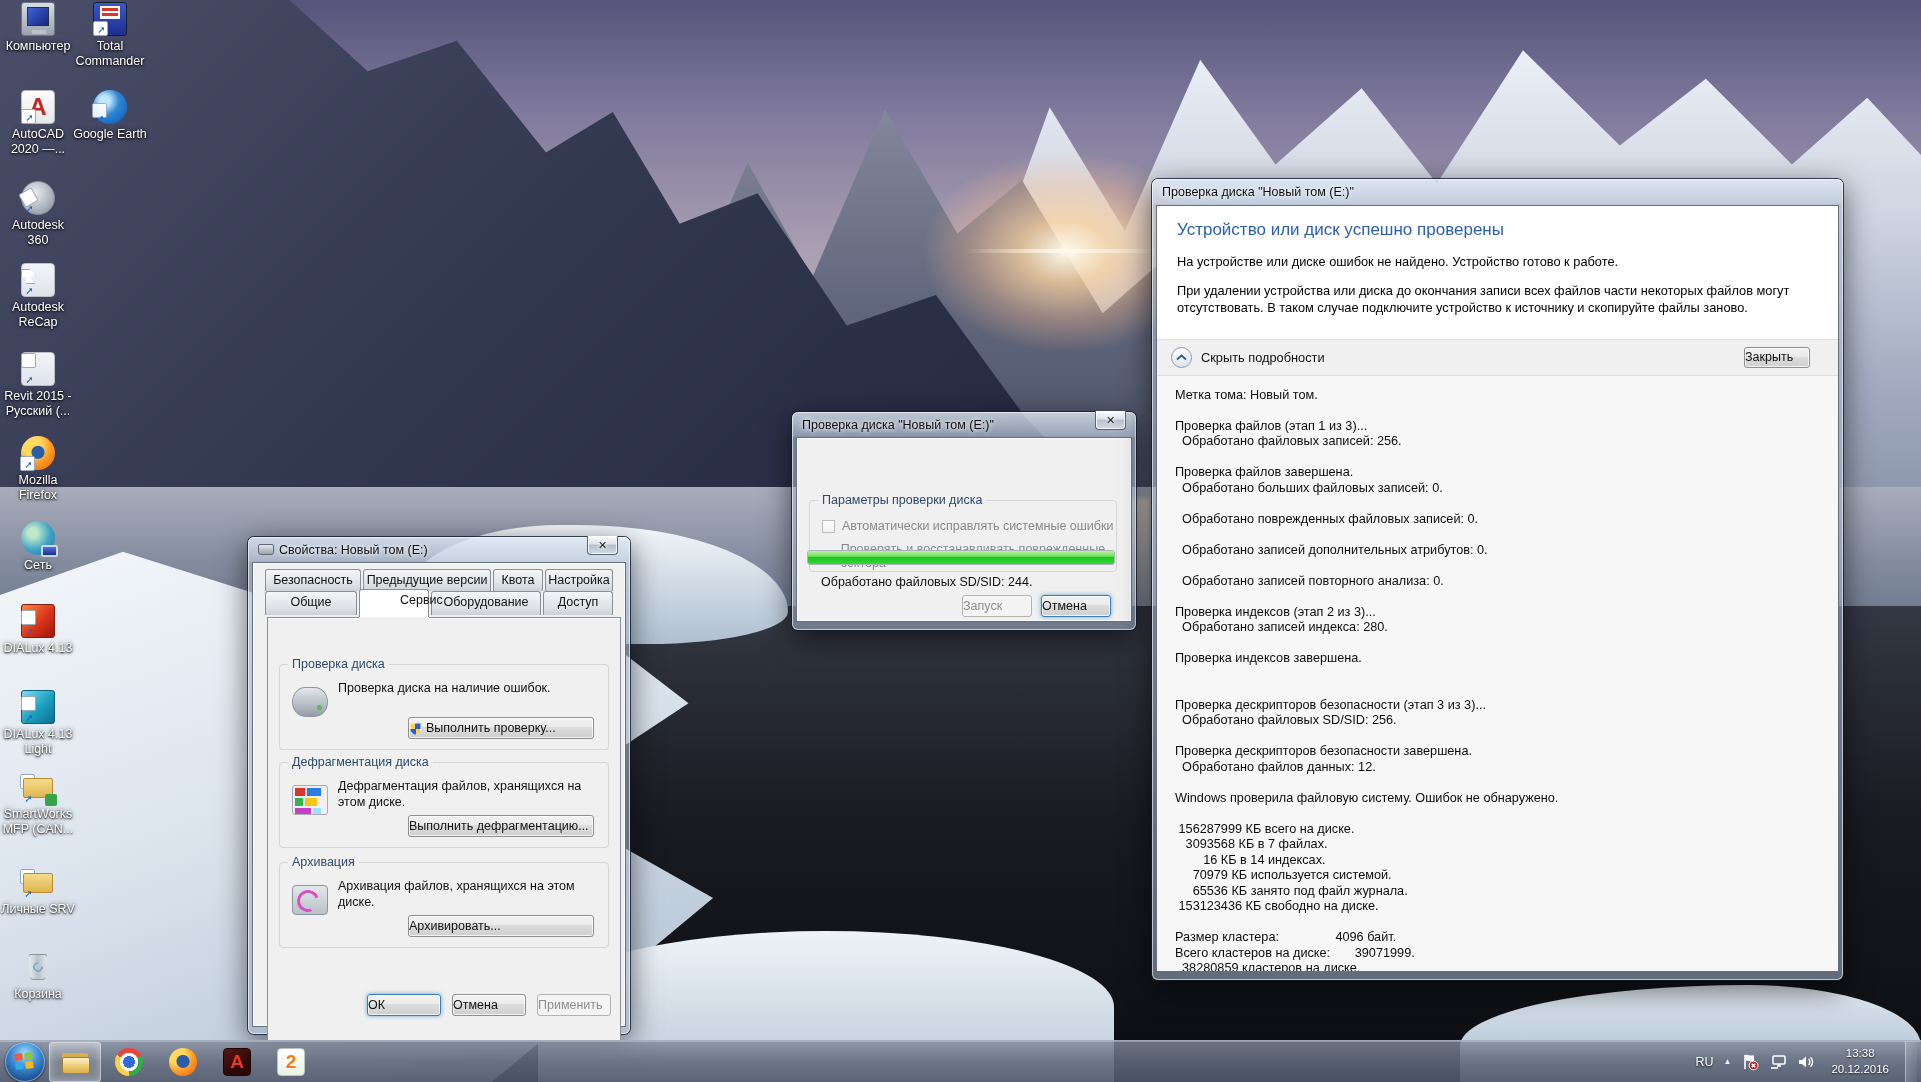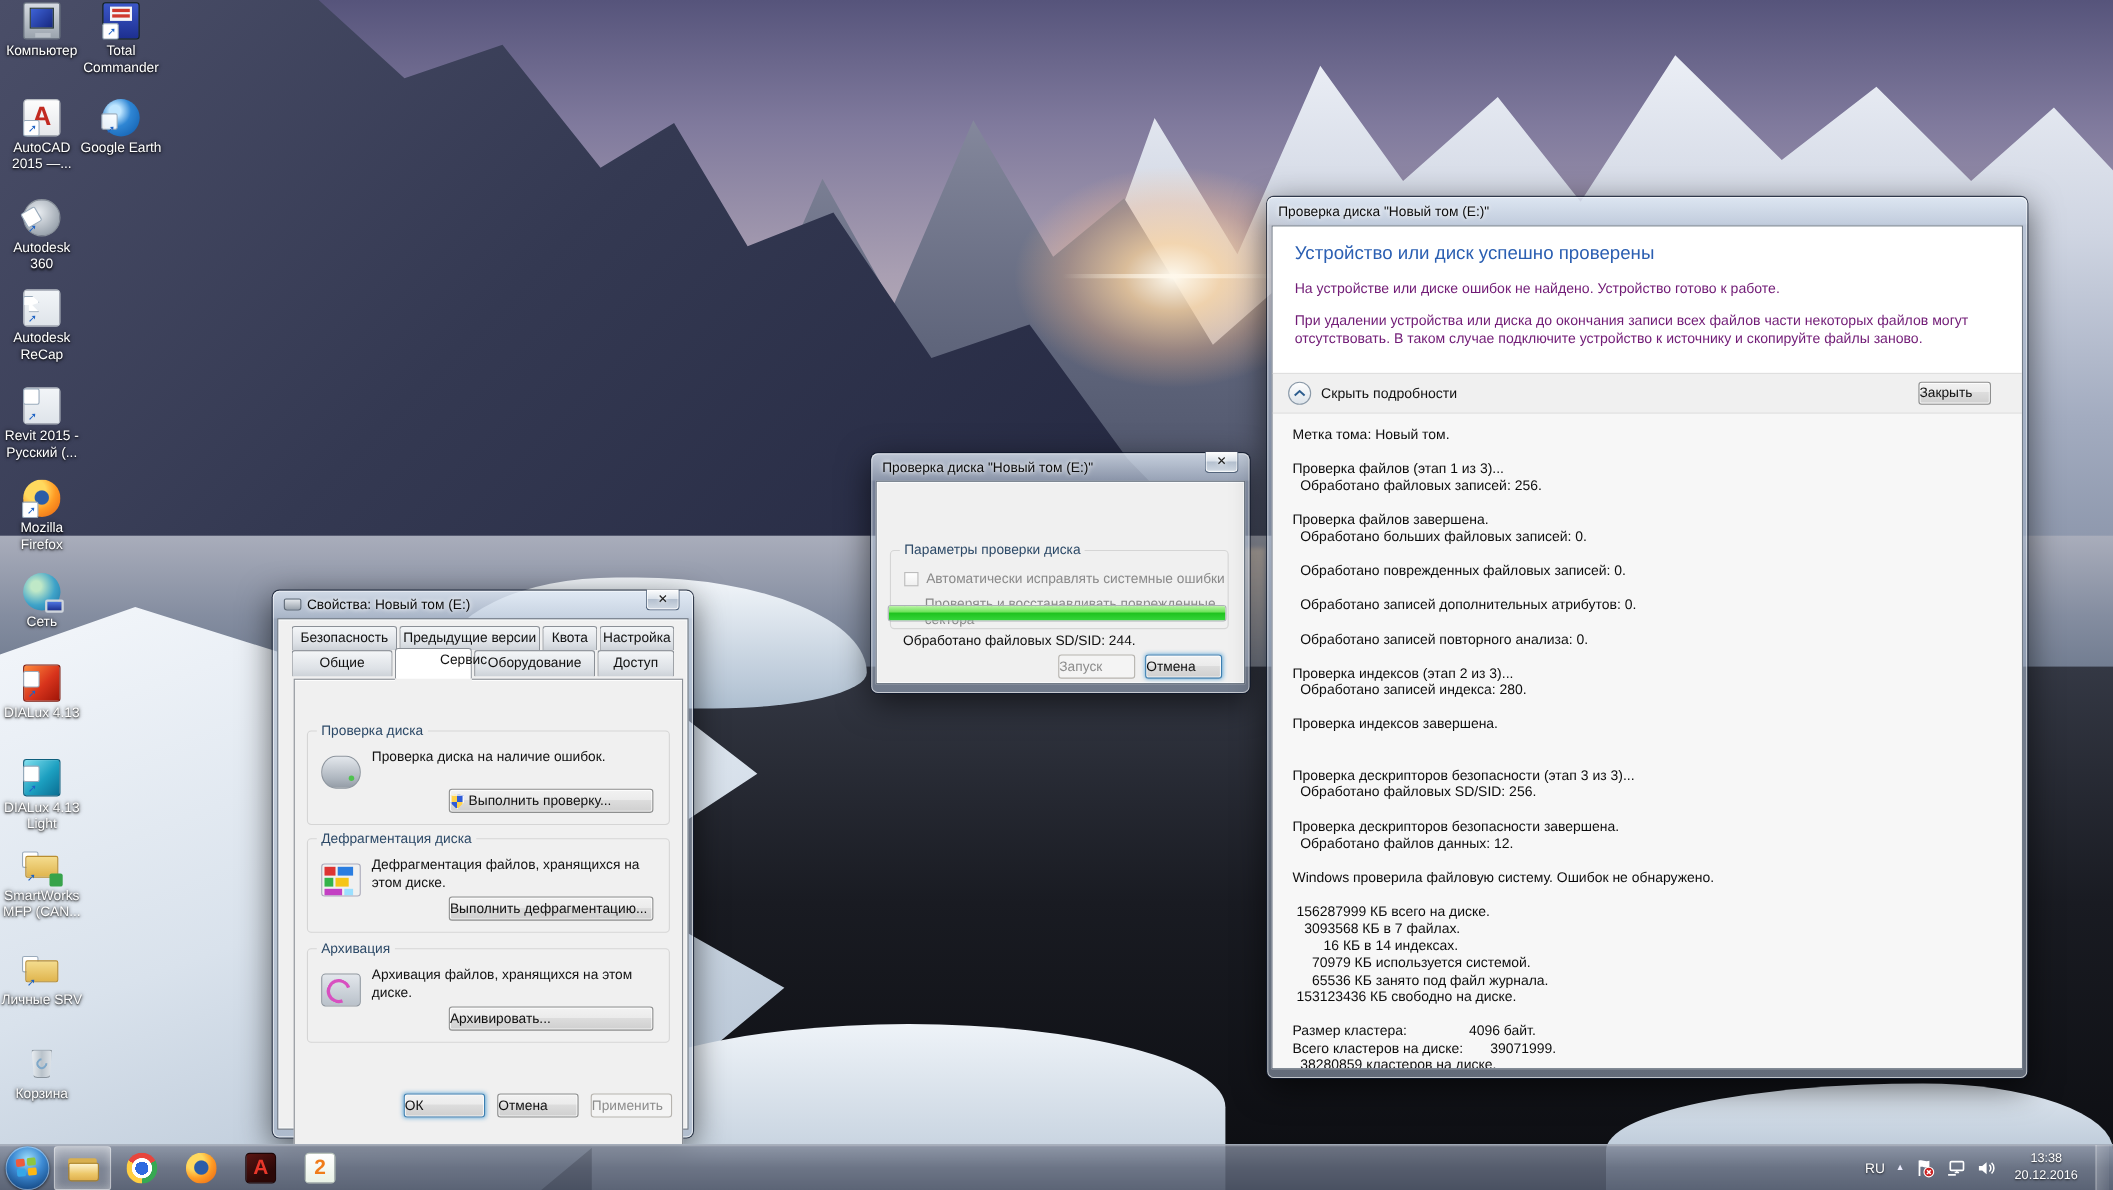"AutoCAD 2015 —..." div.lbl { text: 2015 -> 2020 }
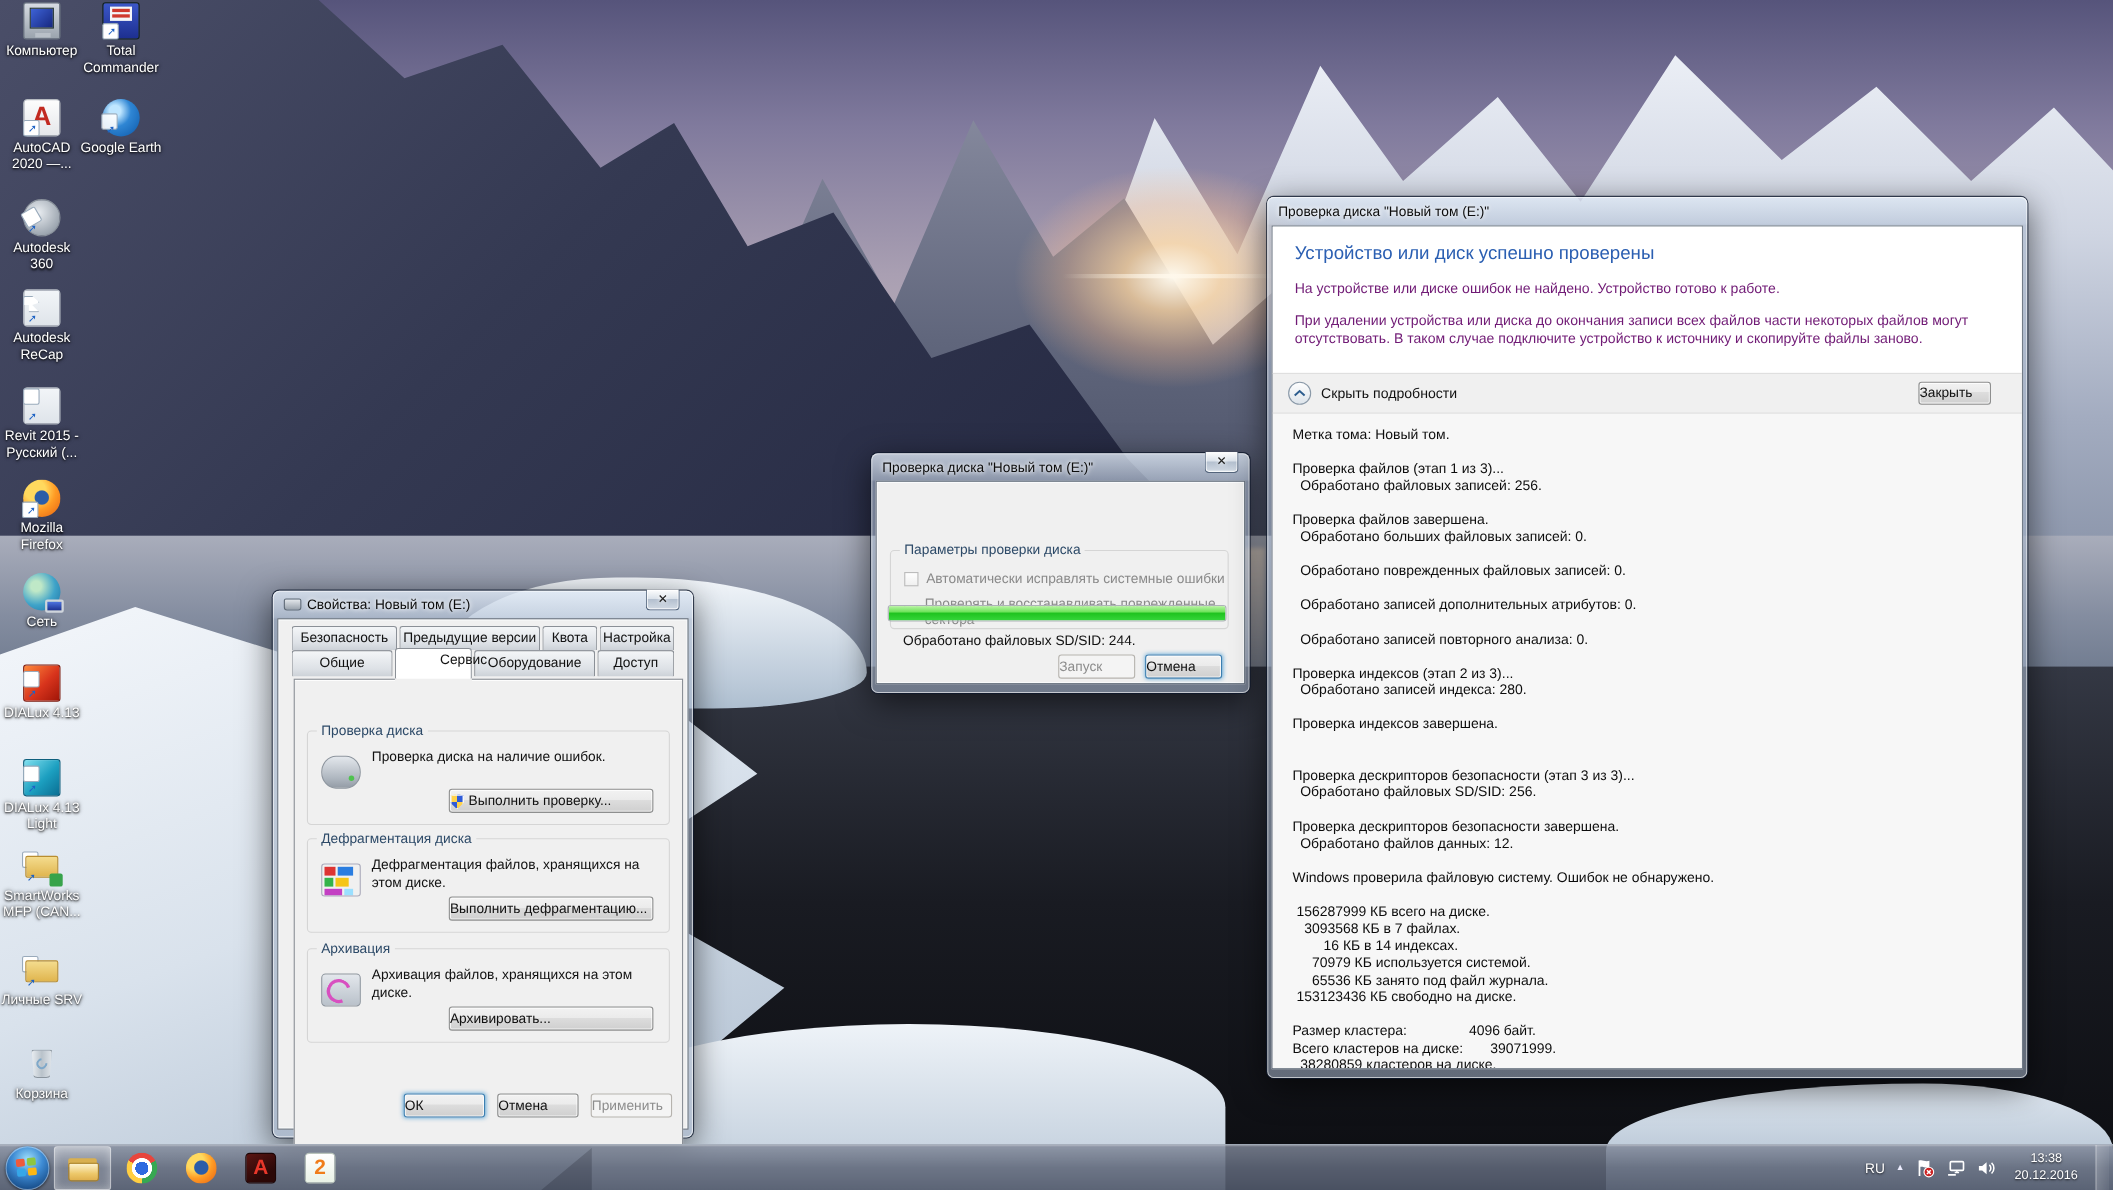"На устройстве или диске ошибок" .res-p { color: #701a75 -> #000000 }
